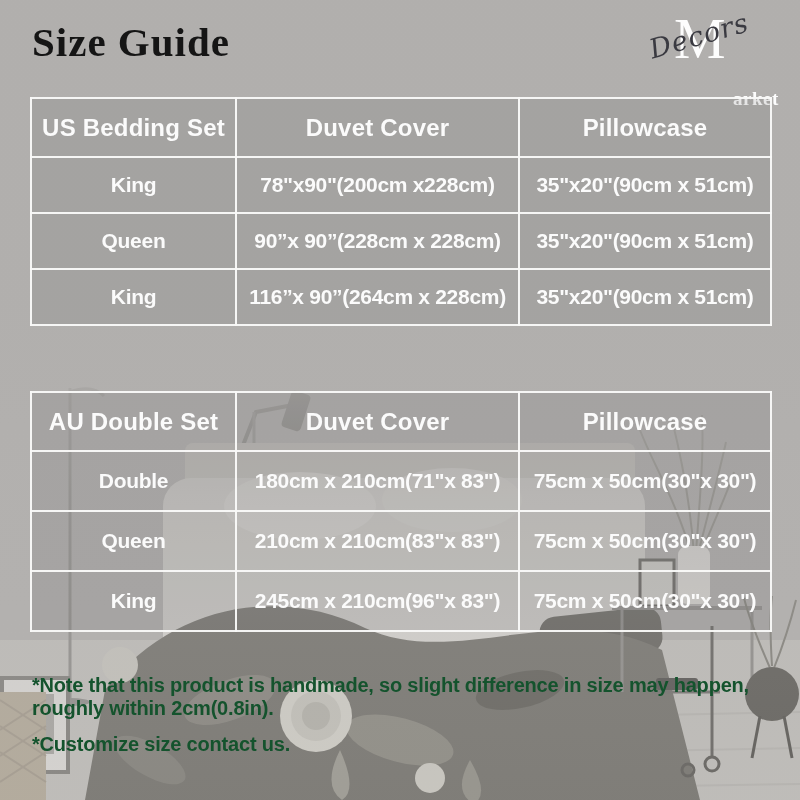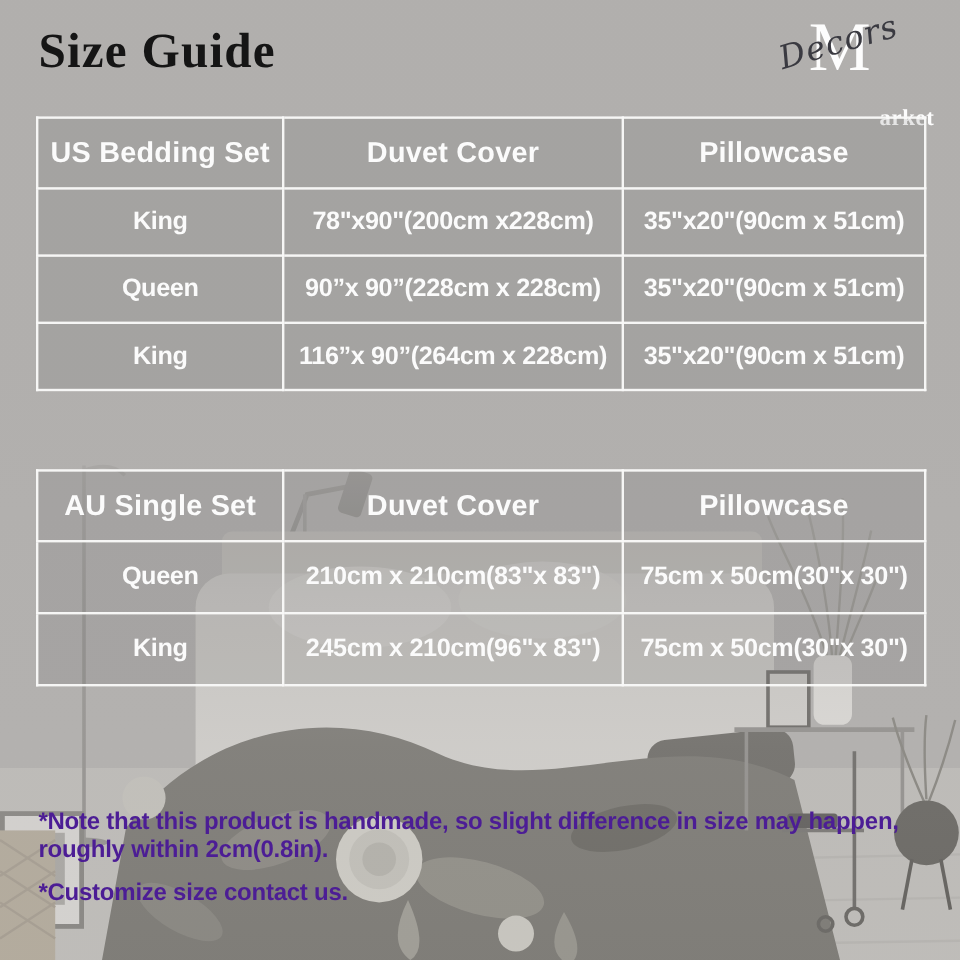"AU Single Set" th { text: Single -> Double }
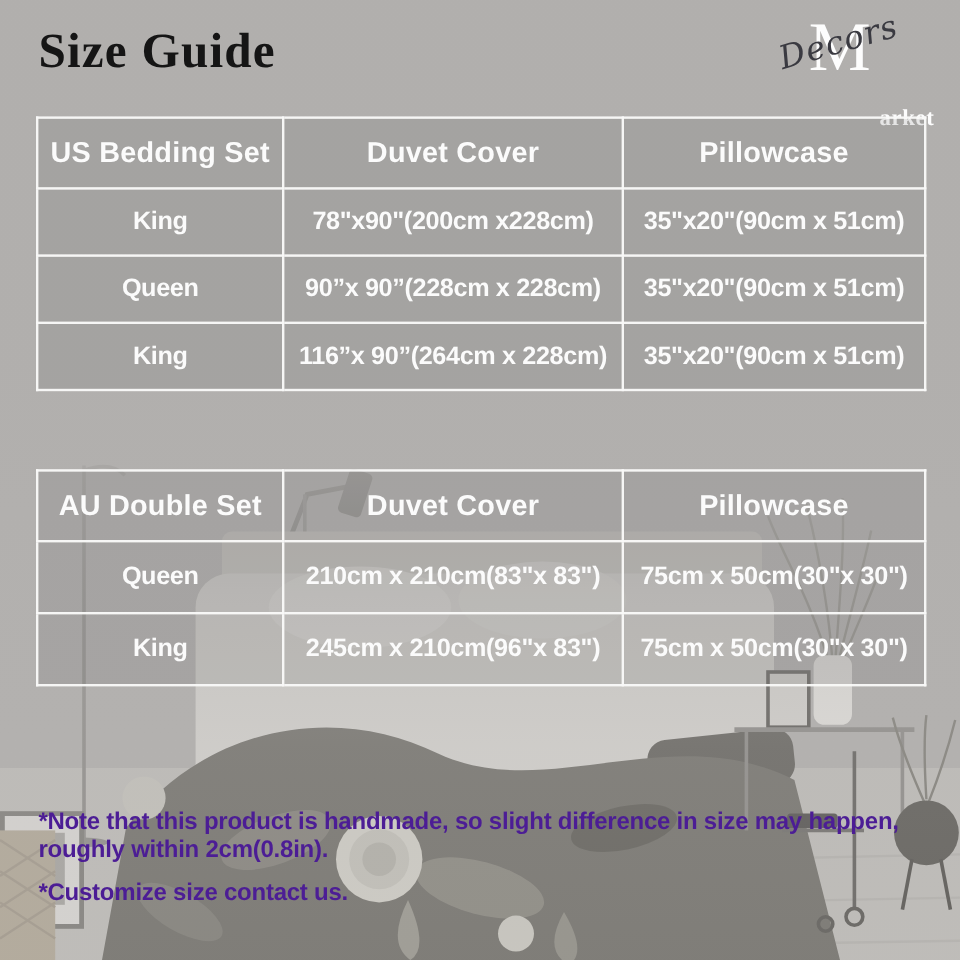"Double" tr { html: none -> <tr> <td>Double</td> <td>180cm x 210cm(71"x 83")</td> <td>75cm x 50cm(30"x 30")</td> </tr> }
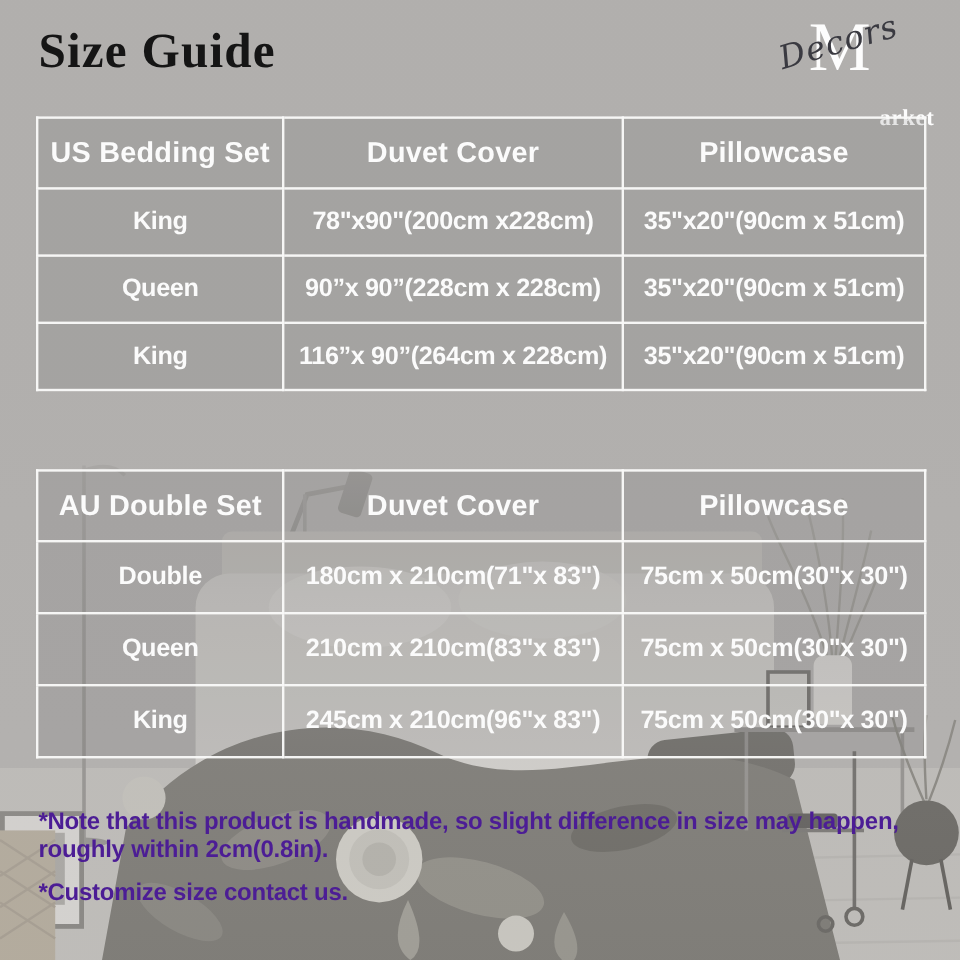"*Note that this product is" .notes { color: #4c1d95 -> #14532d }
